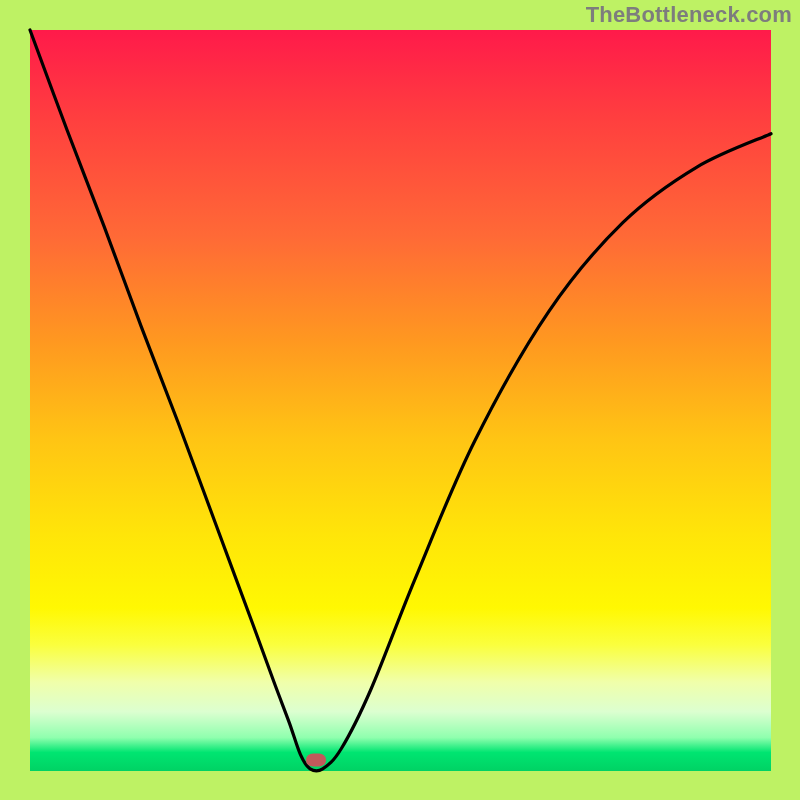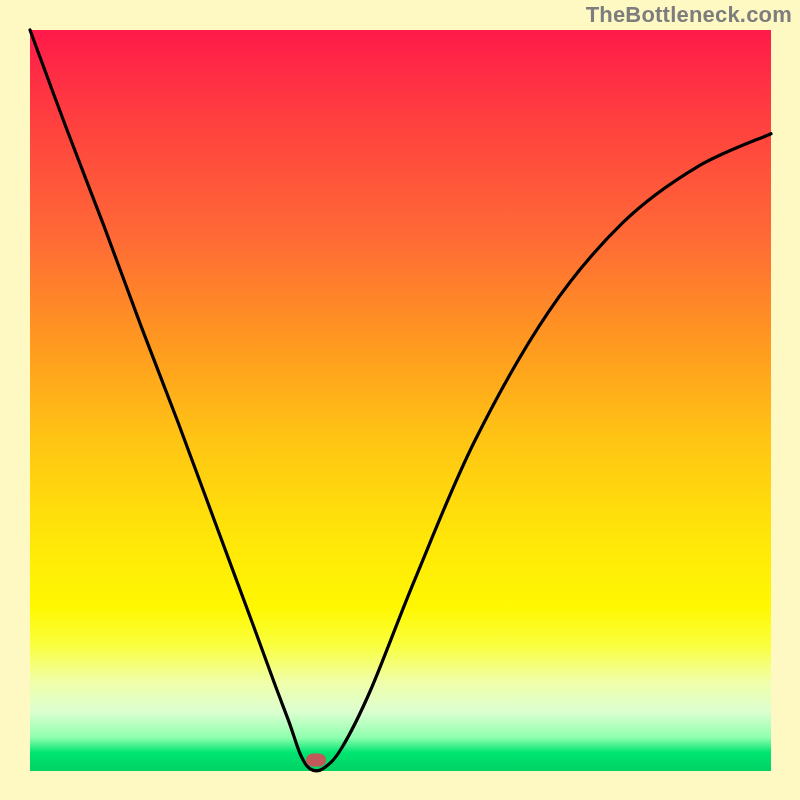"TheBottleneck.com" .frame { background: #fef9c3 -> #bef264 }
